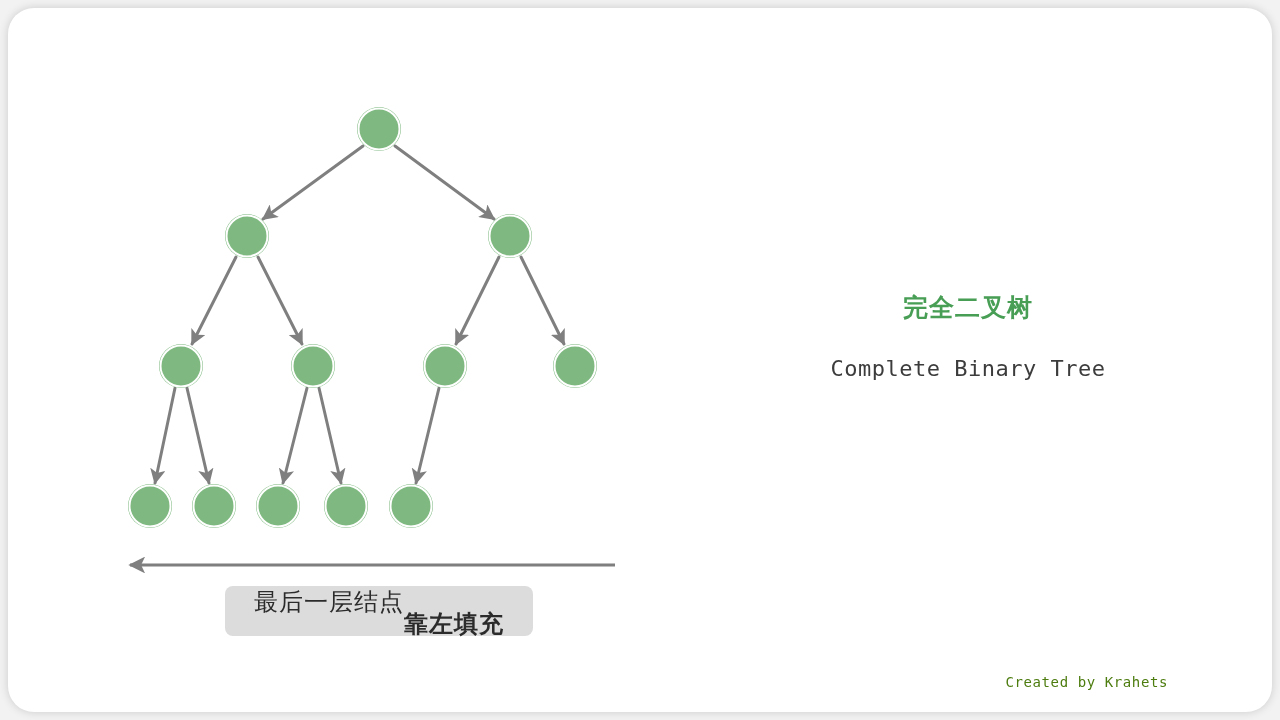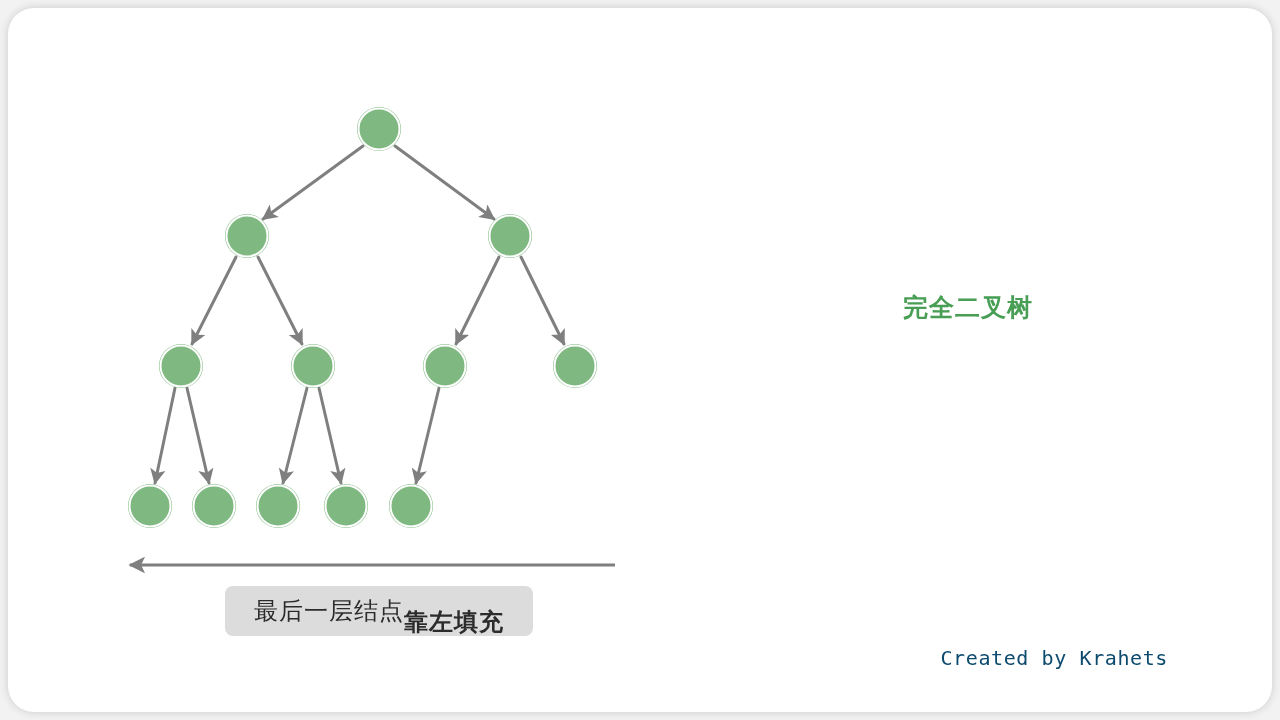"Complete Binary Tree" div.title-en { html: none -> <div>Complete Binary Tree</div> }
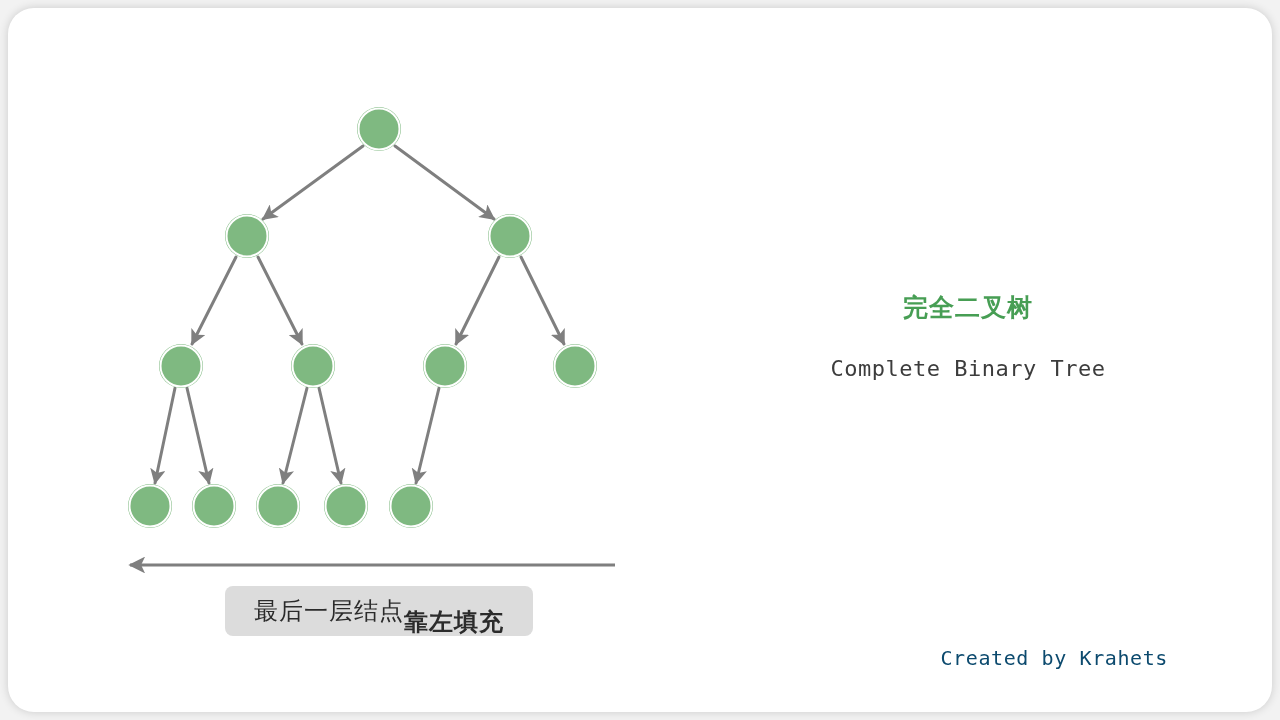"最后一层结点" .caption-pill { align-items: center -> none }
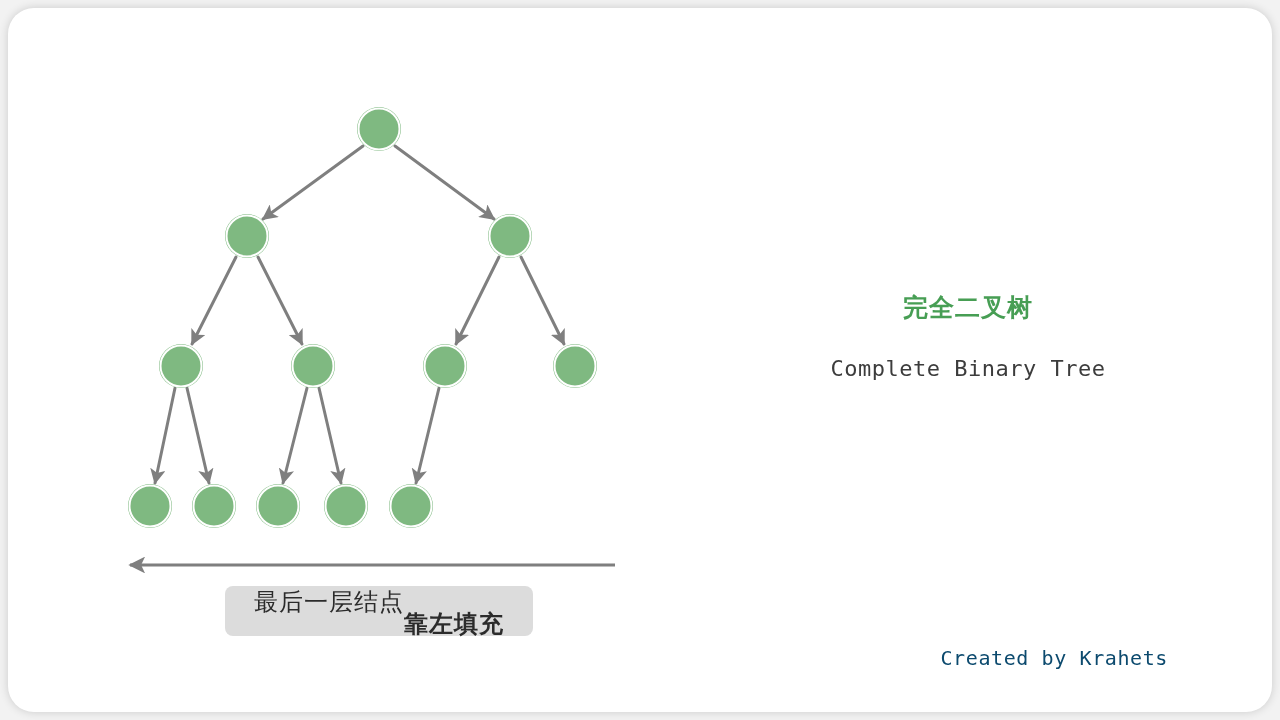"Created by Krahets" .footer { color: #0c4a6e -> #4d7c0f; font-size: 20px -> 14px; top: 646px -> 674px }
